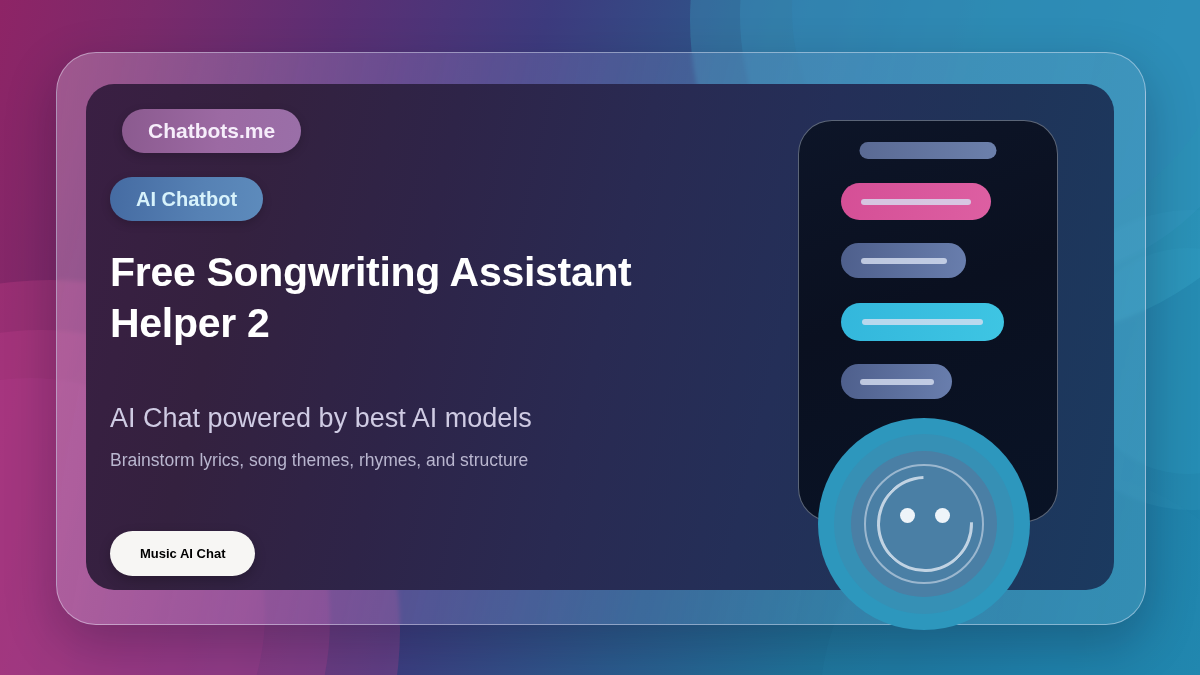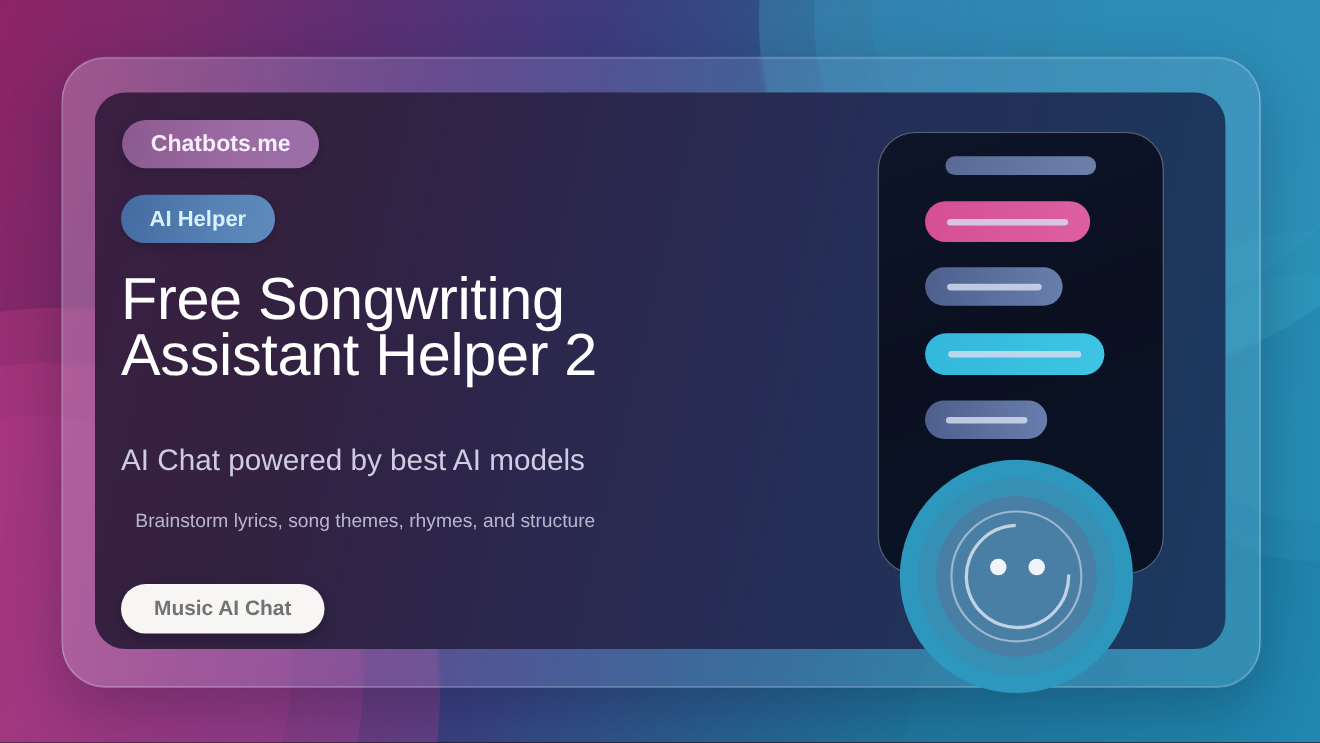"Chatbots.me" .pill-brand { left: 1px -> 12px }
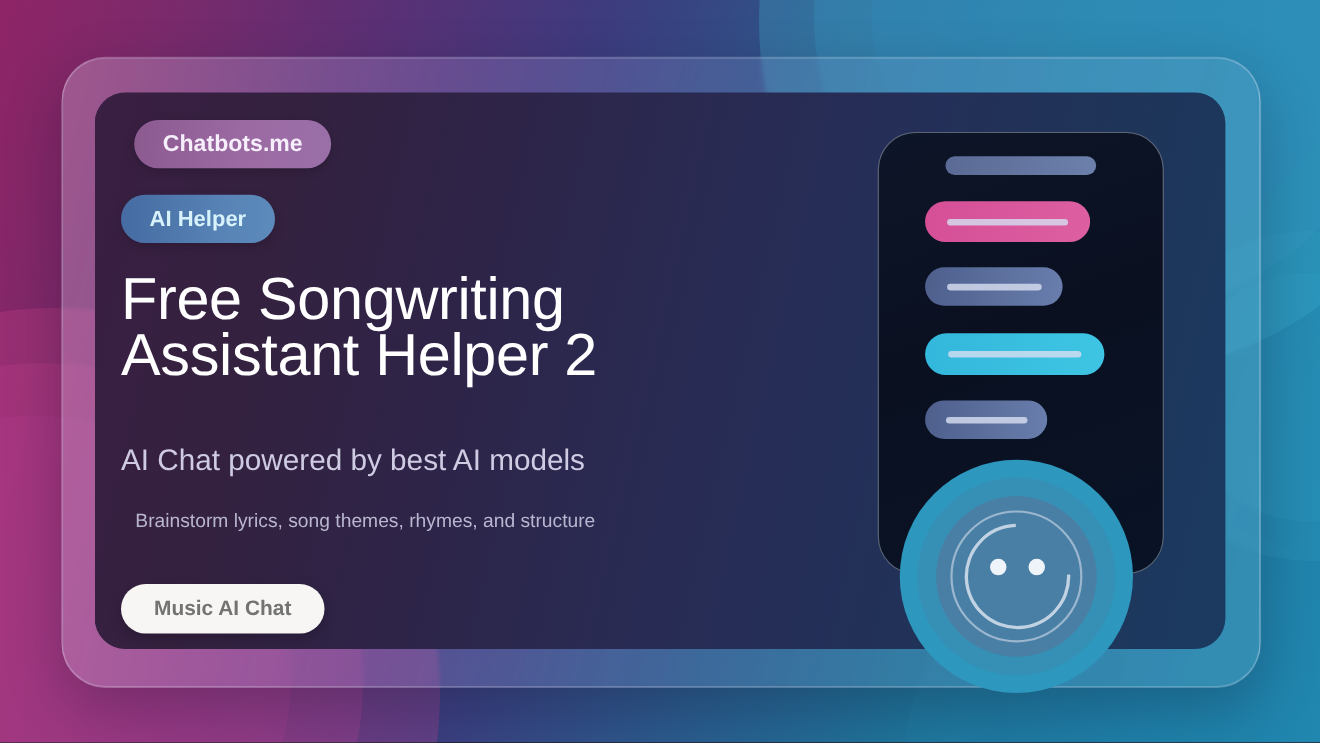"AI Helper" div.pill { text: Helper -> Chatbot }
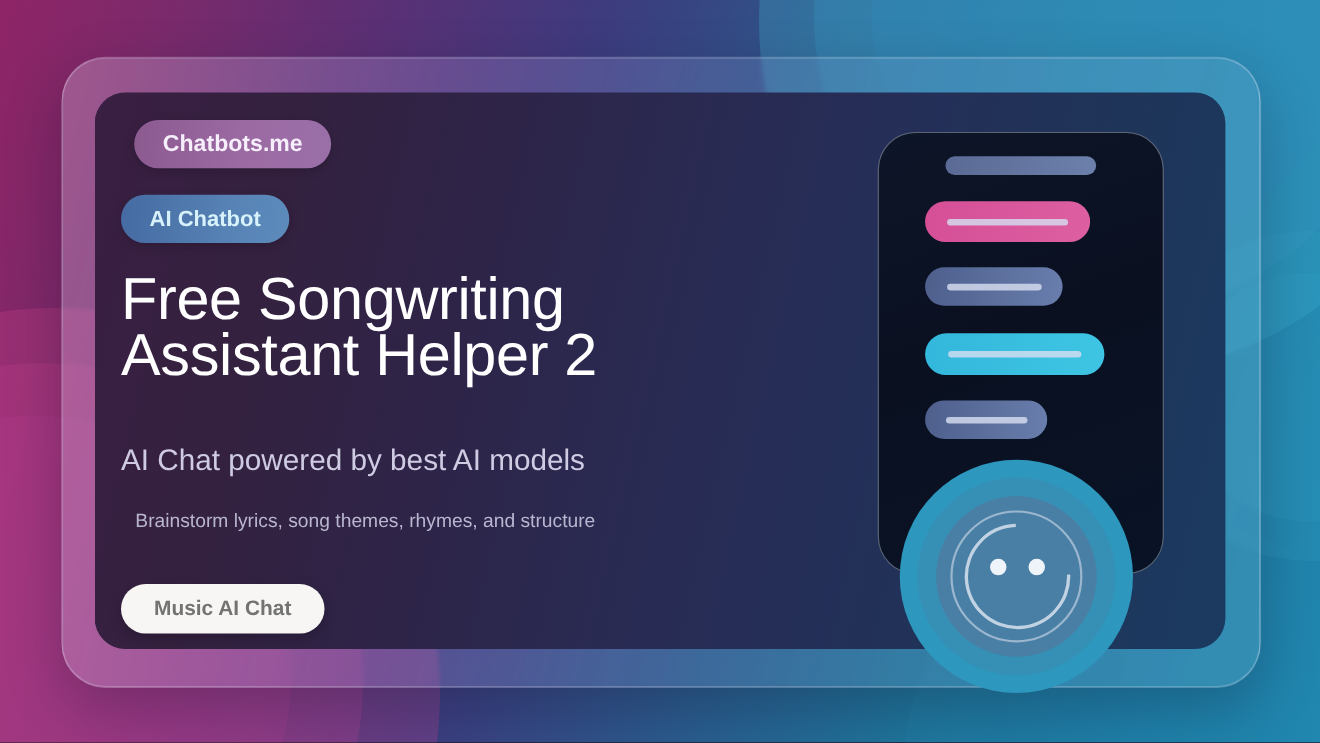"Free Songwriting Assistant Helper 2" .headline { font-size: 54px -> 41px; font-weight: normal -> bold }
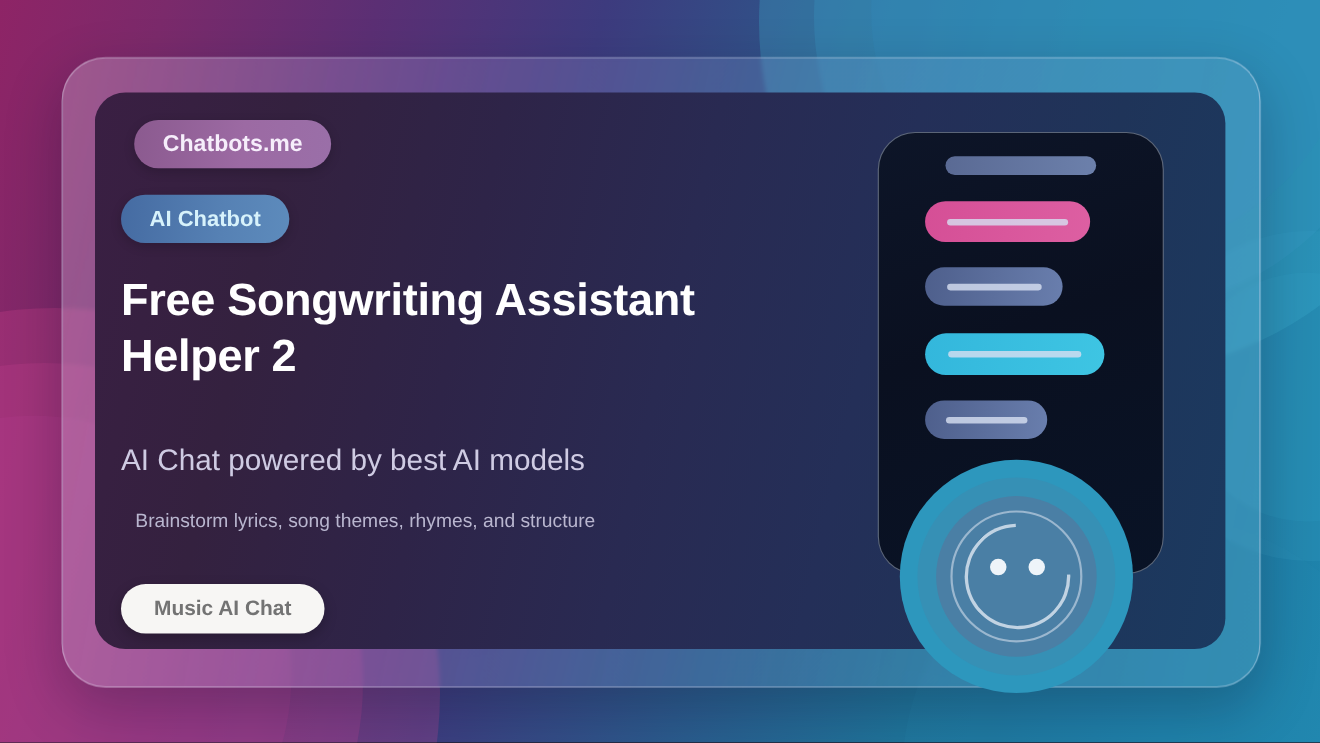"Brainstorm lyrics, song themes, rhymes," .desc { margin: 13px -> 0 }
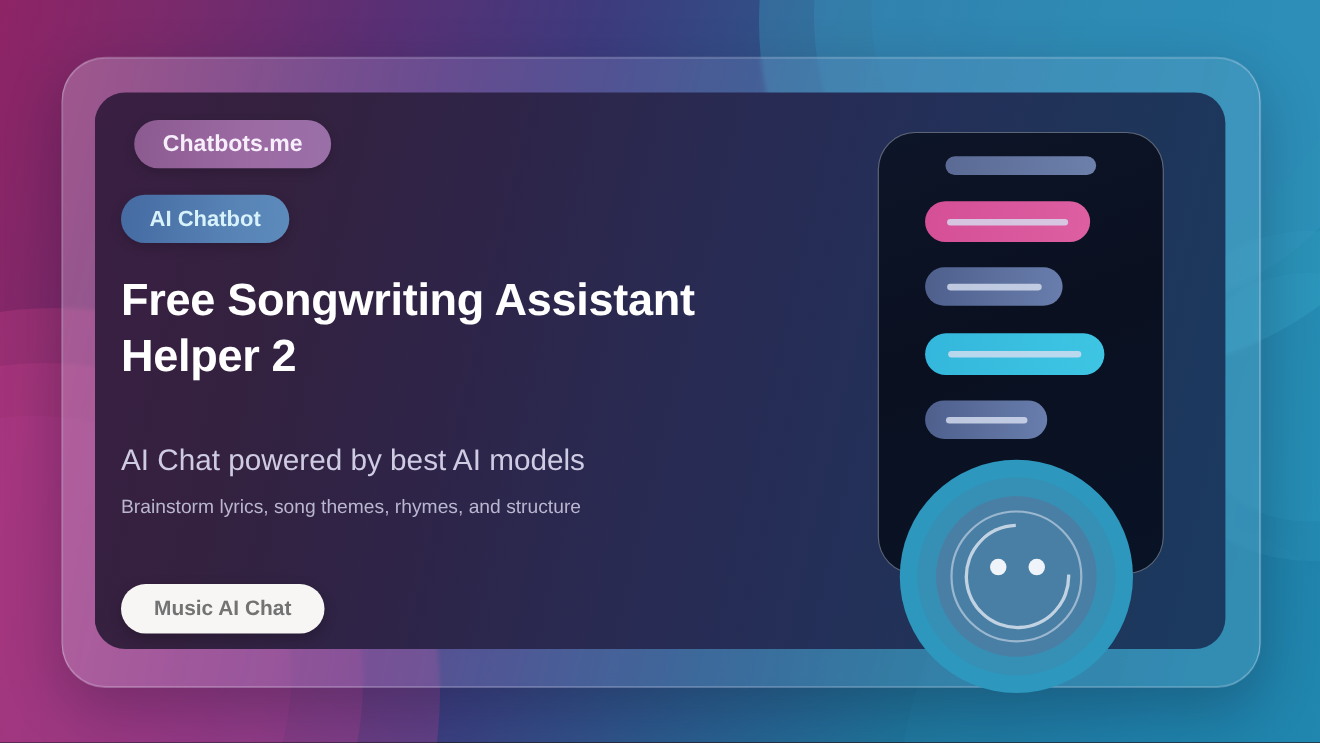"Music AI Chat" .cta { color: #737373 -> #000000; font-size: 19px -> 13px }
